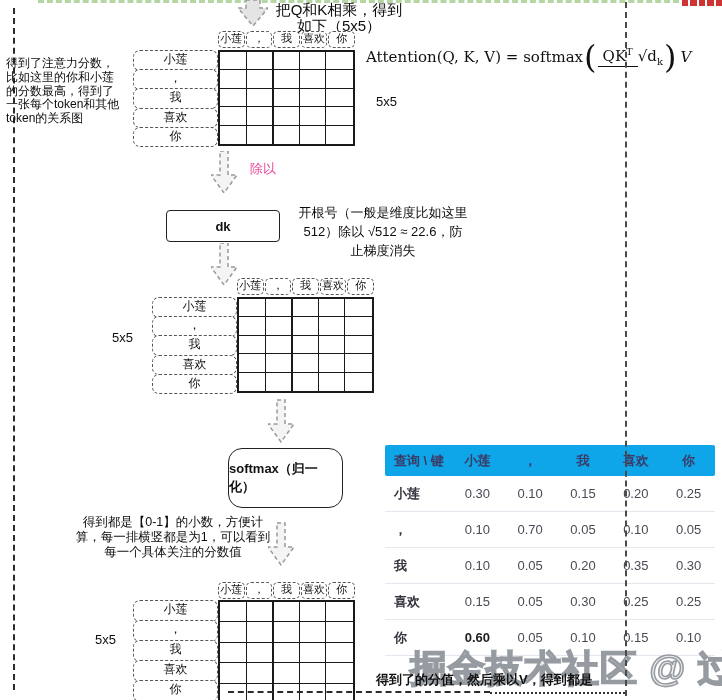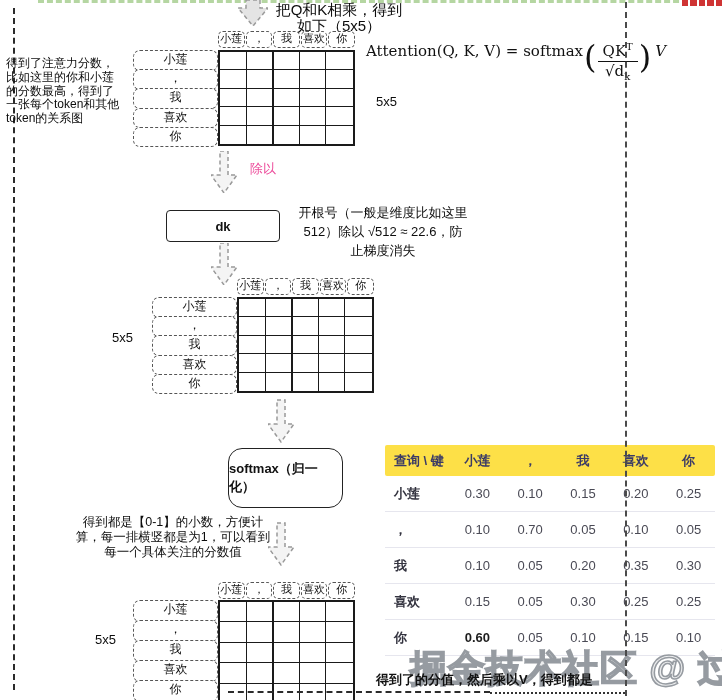"Attention(Q, K, V) = softmax" .formula { align-items: none -> center }
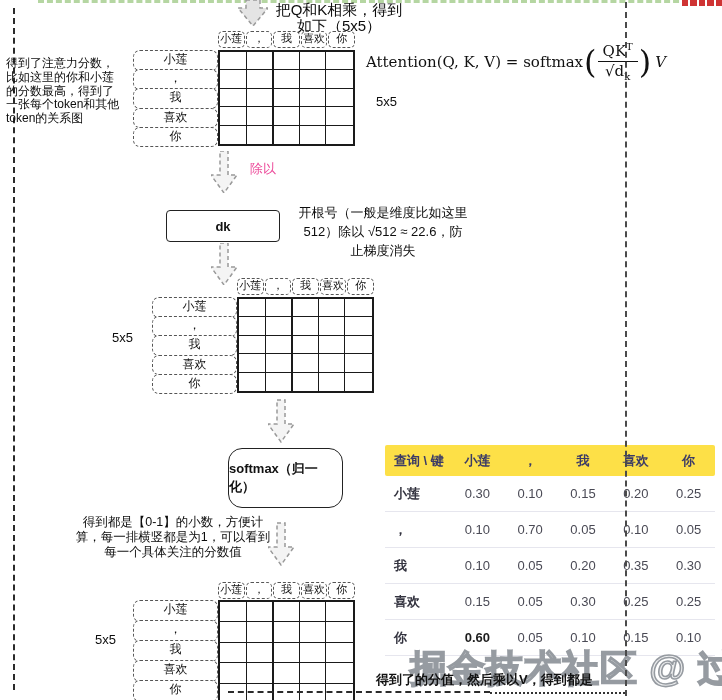"QKT" .frac { flex-direction: column -> row }
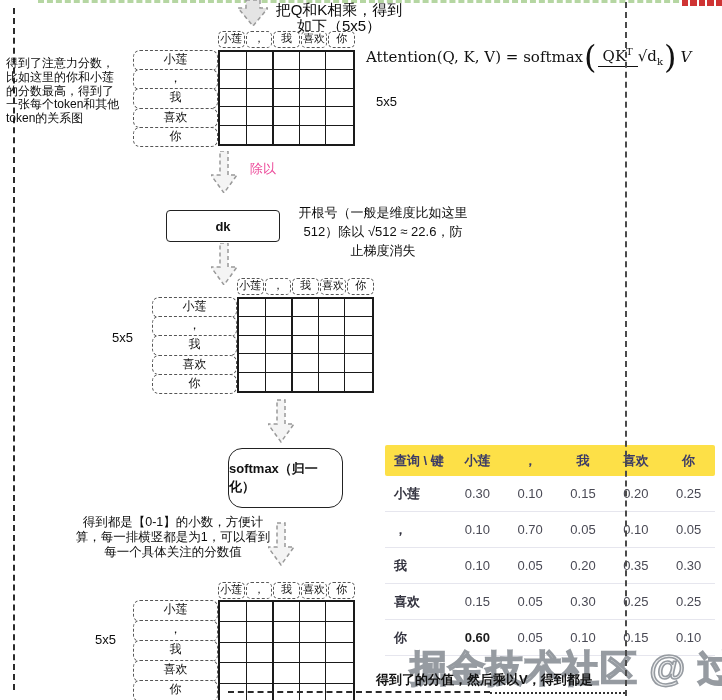"查询 \ 键" .st-head { background: #fde047 -> #0ea5e9 }
